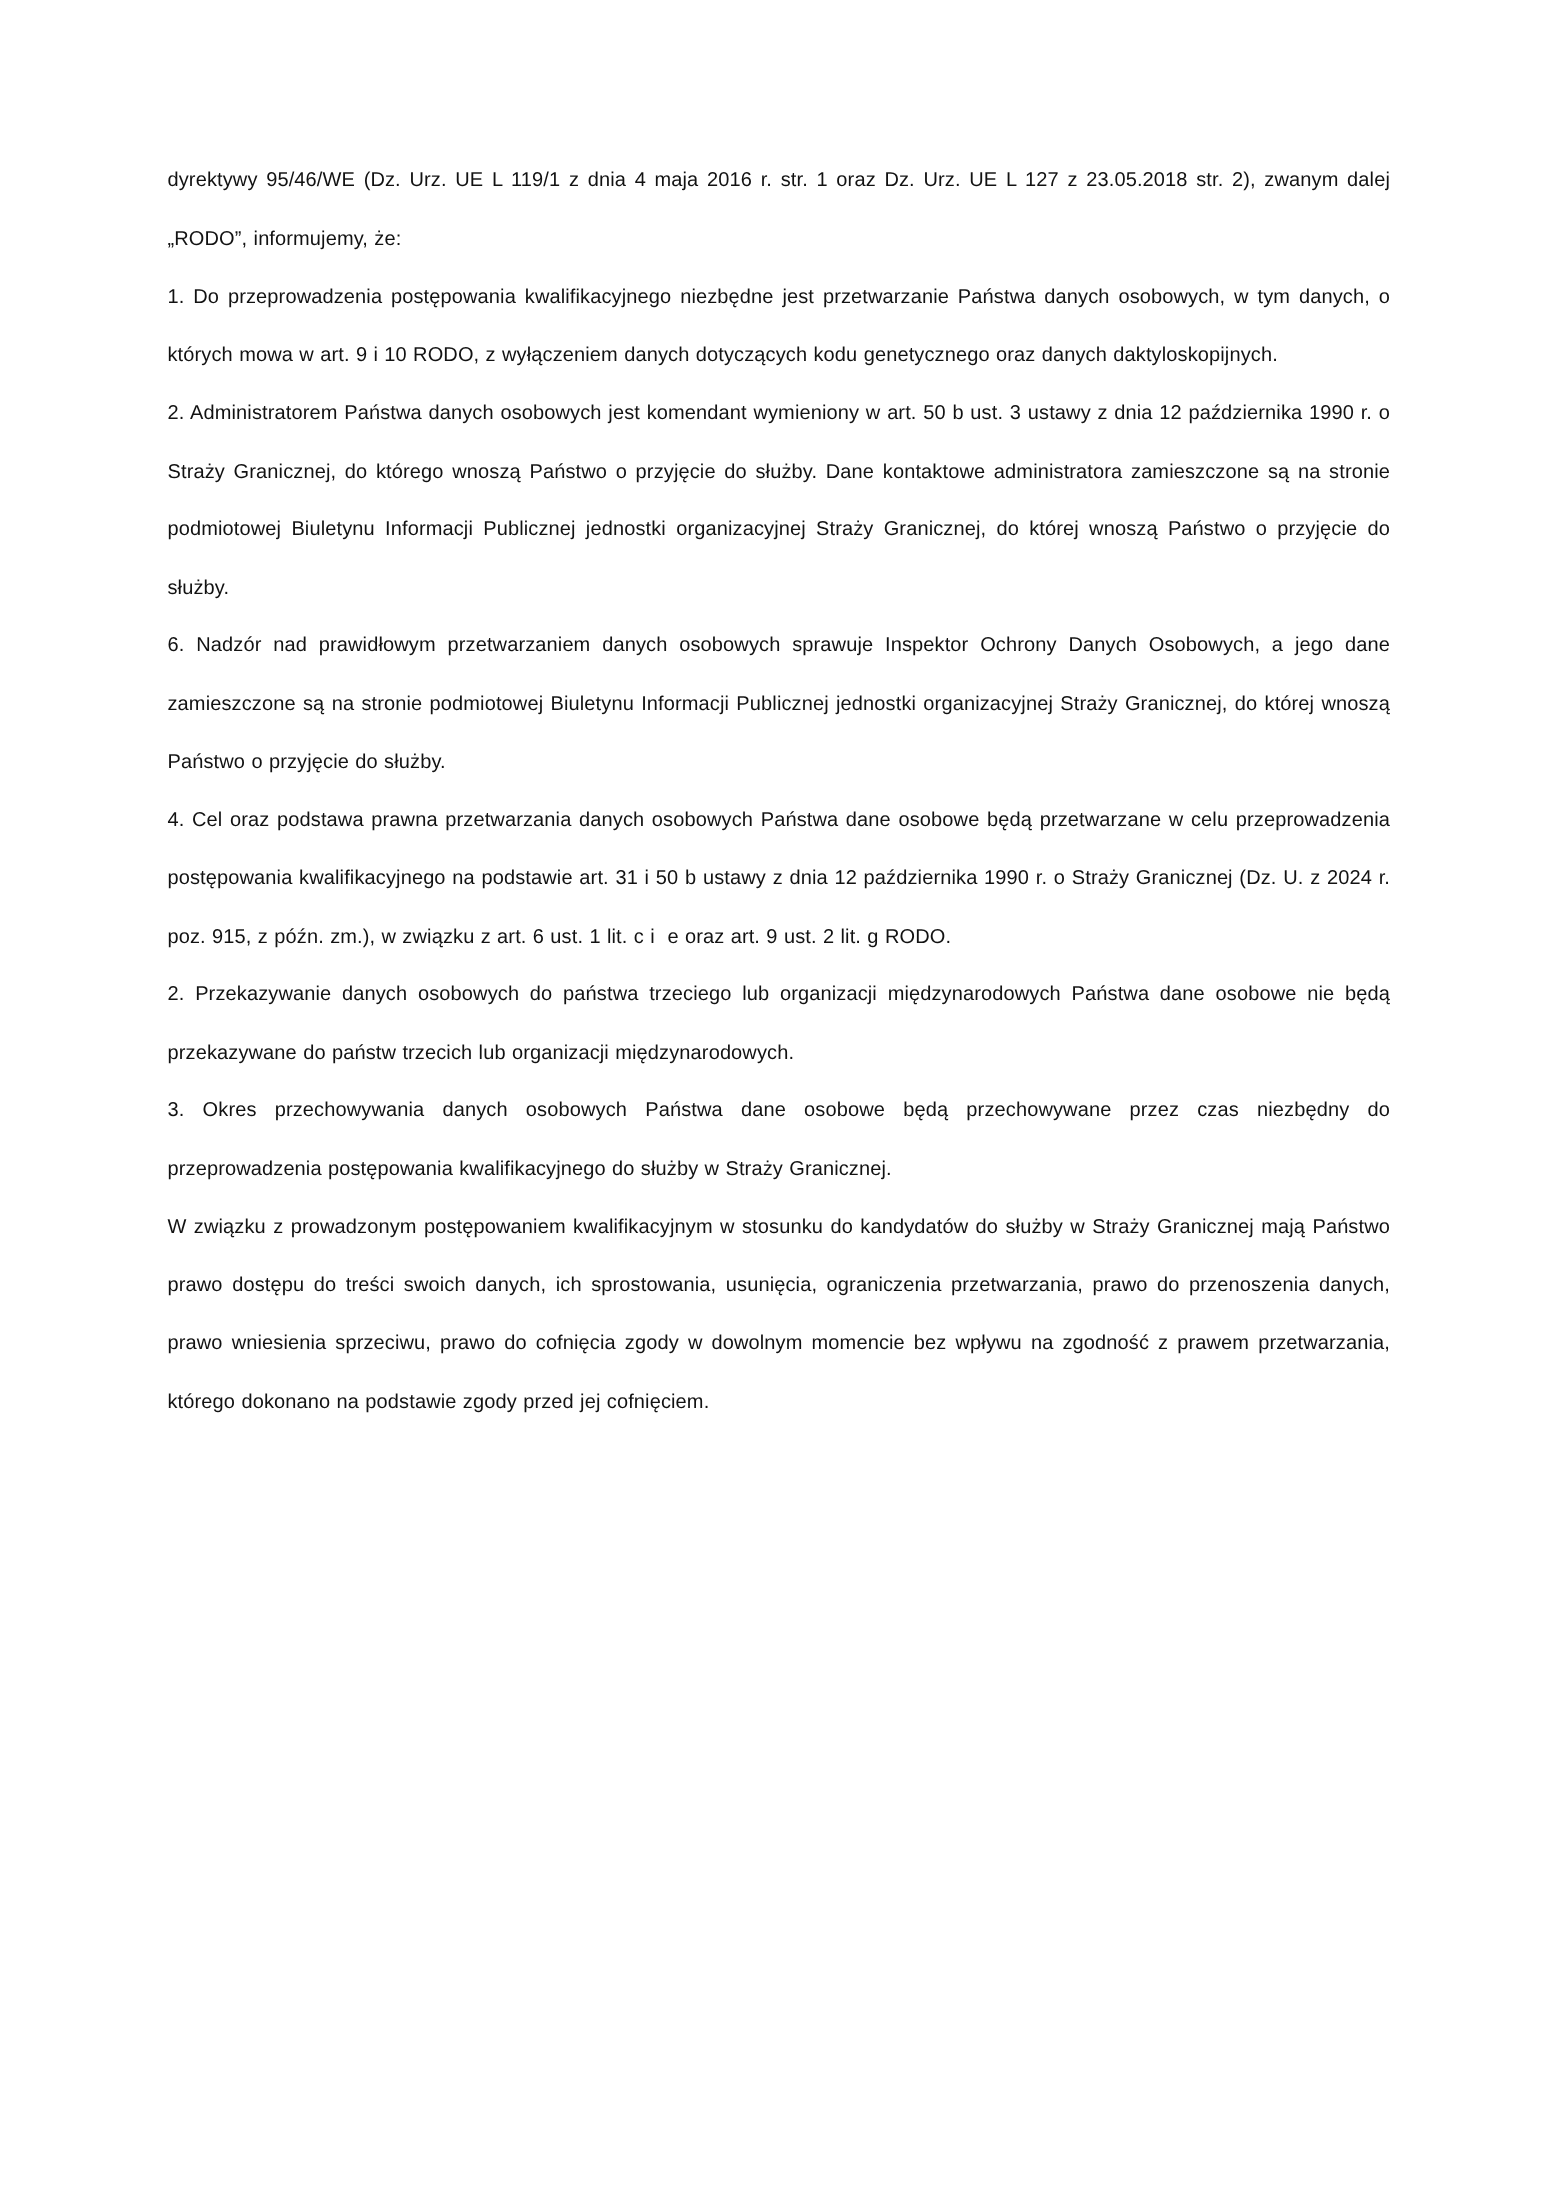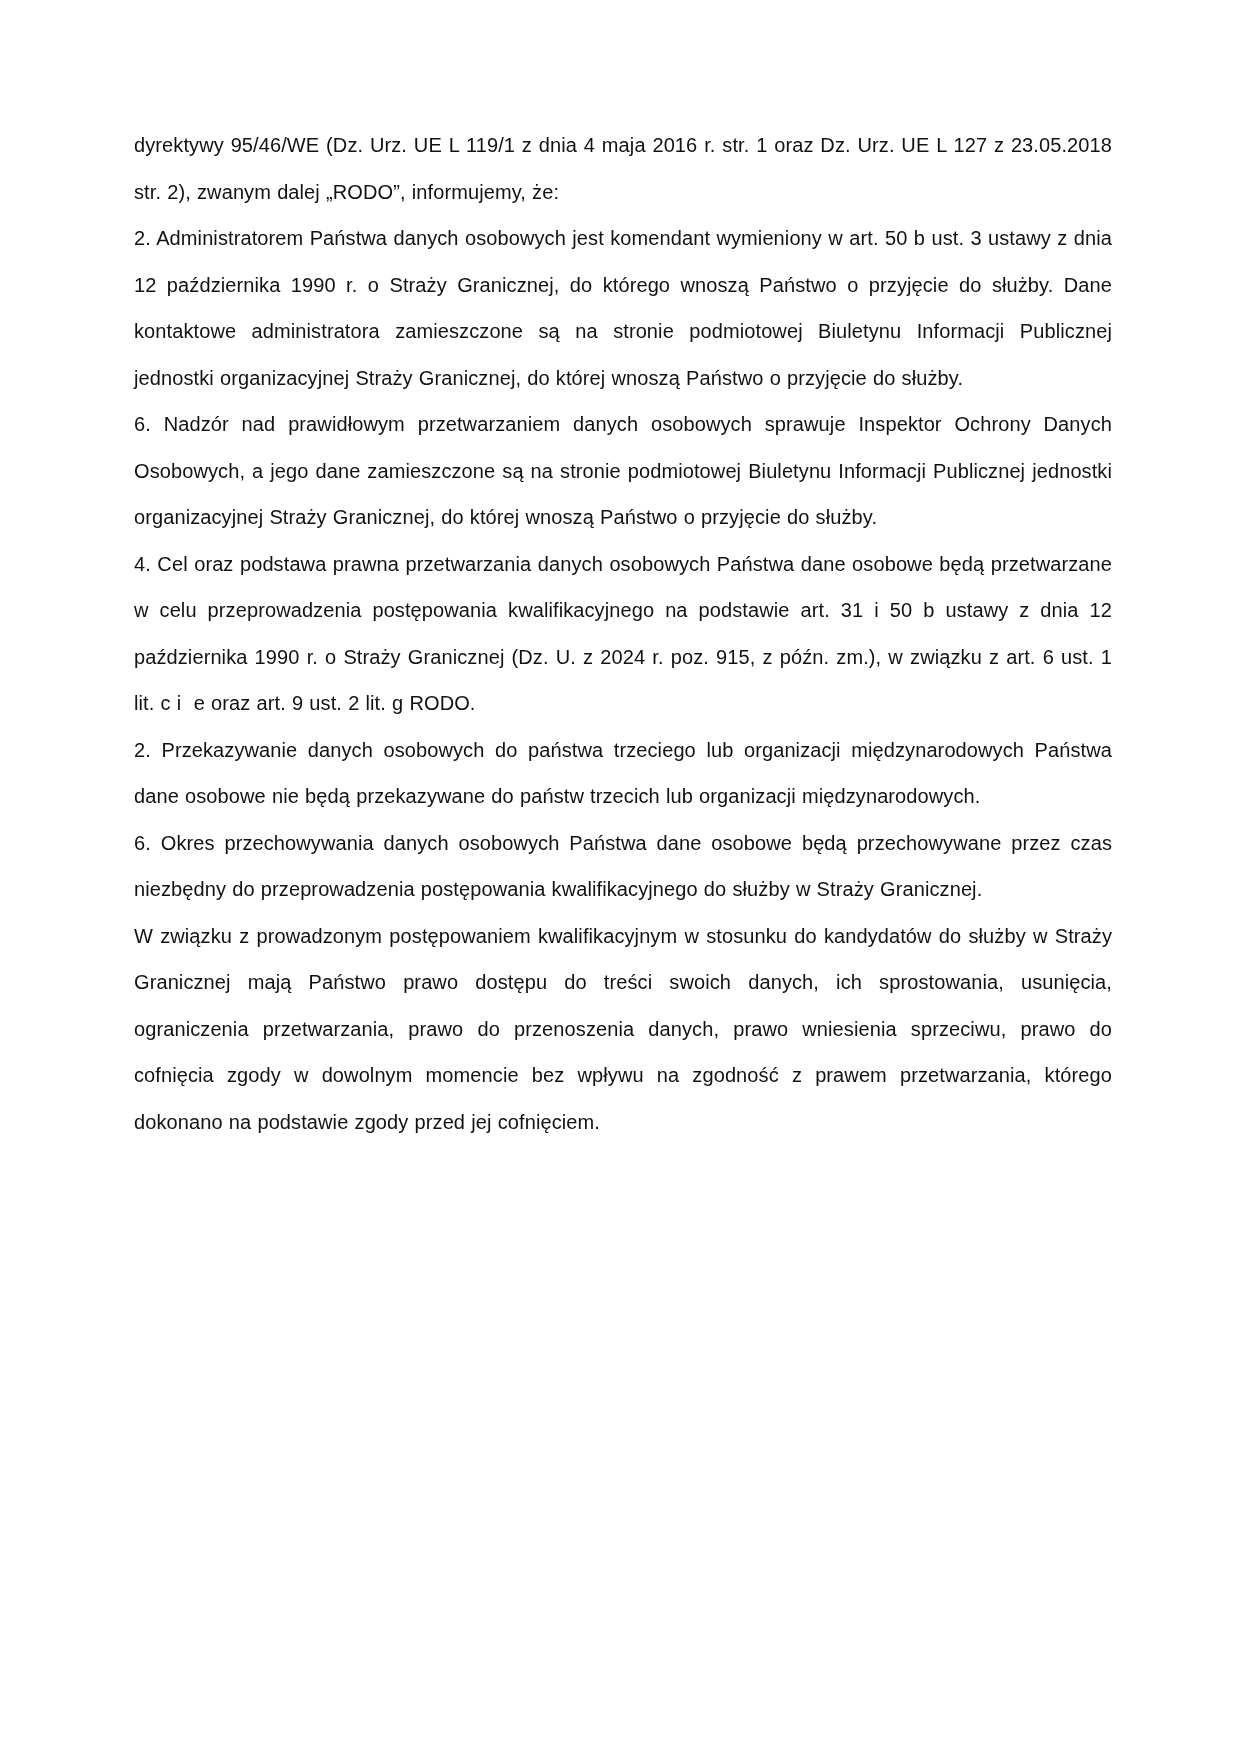"dyrektywy 95/46/WE (Dz. Urz. UE" .content { font-size: 20px -> 16px }
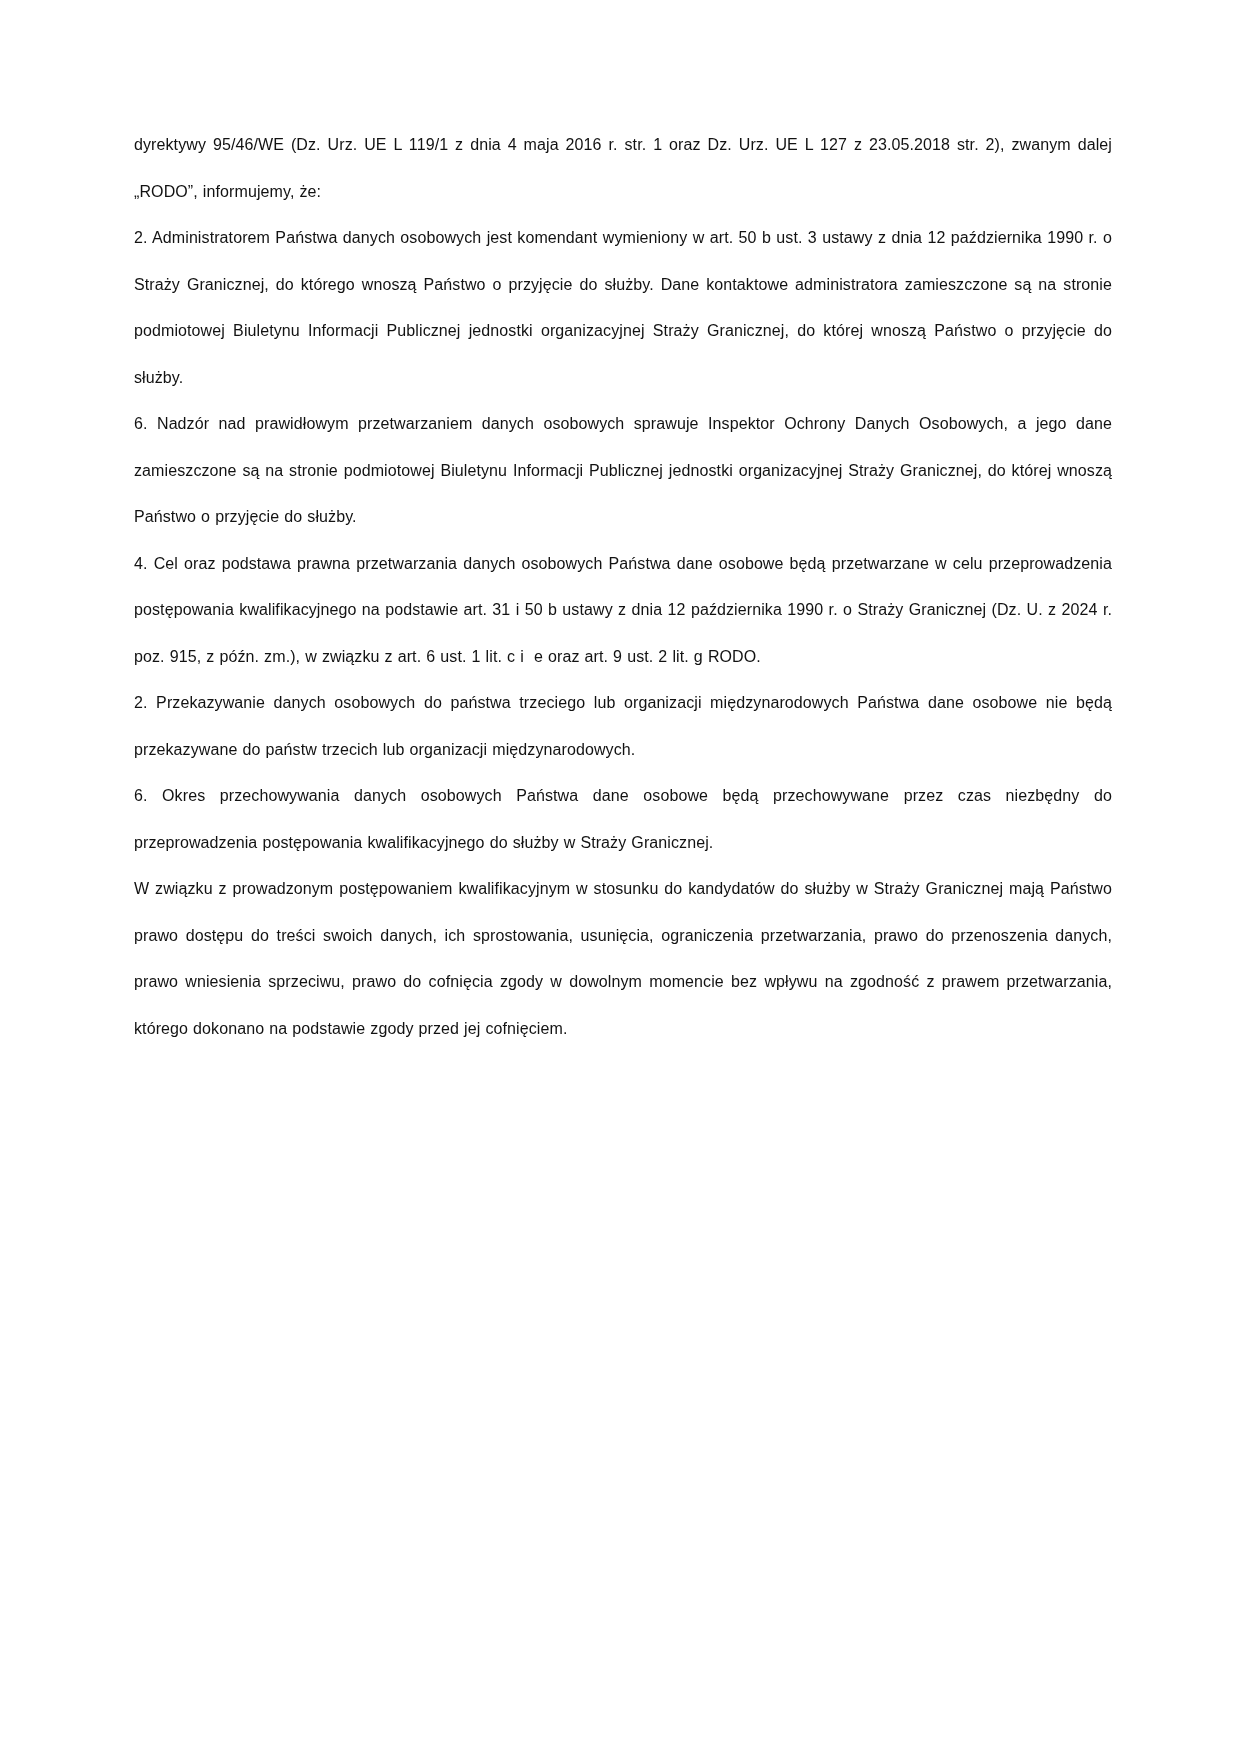"1. Do przeprowadzenia postępowania" p.para { html: none -> <p>1. Do przeprowadzenia postępowania kwalifikacyjnego niezbędne jest przetwarzanie Państwa danych osobowych, w tym danych, o których mowa w art. 9 i 10 RODO, z wyłączeniem danych dotyczących kodu genetycznego oraz danych daktyloskopijnych.</p> }
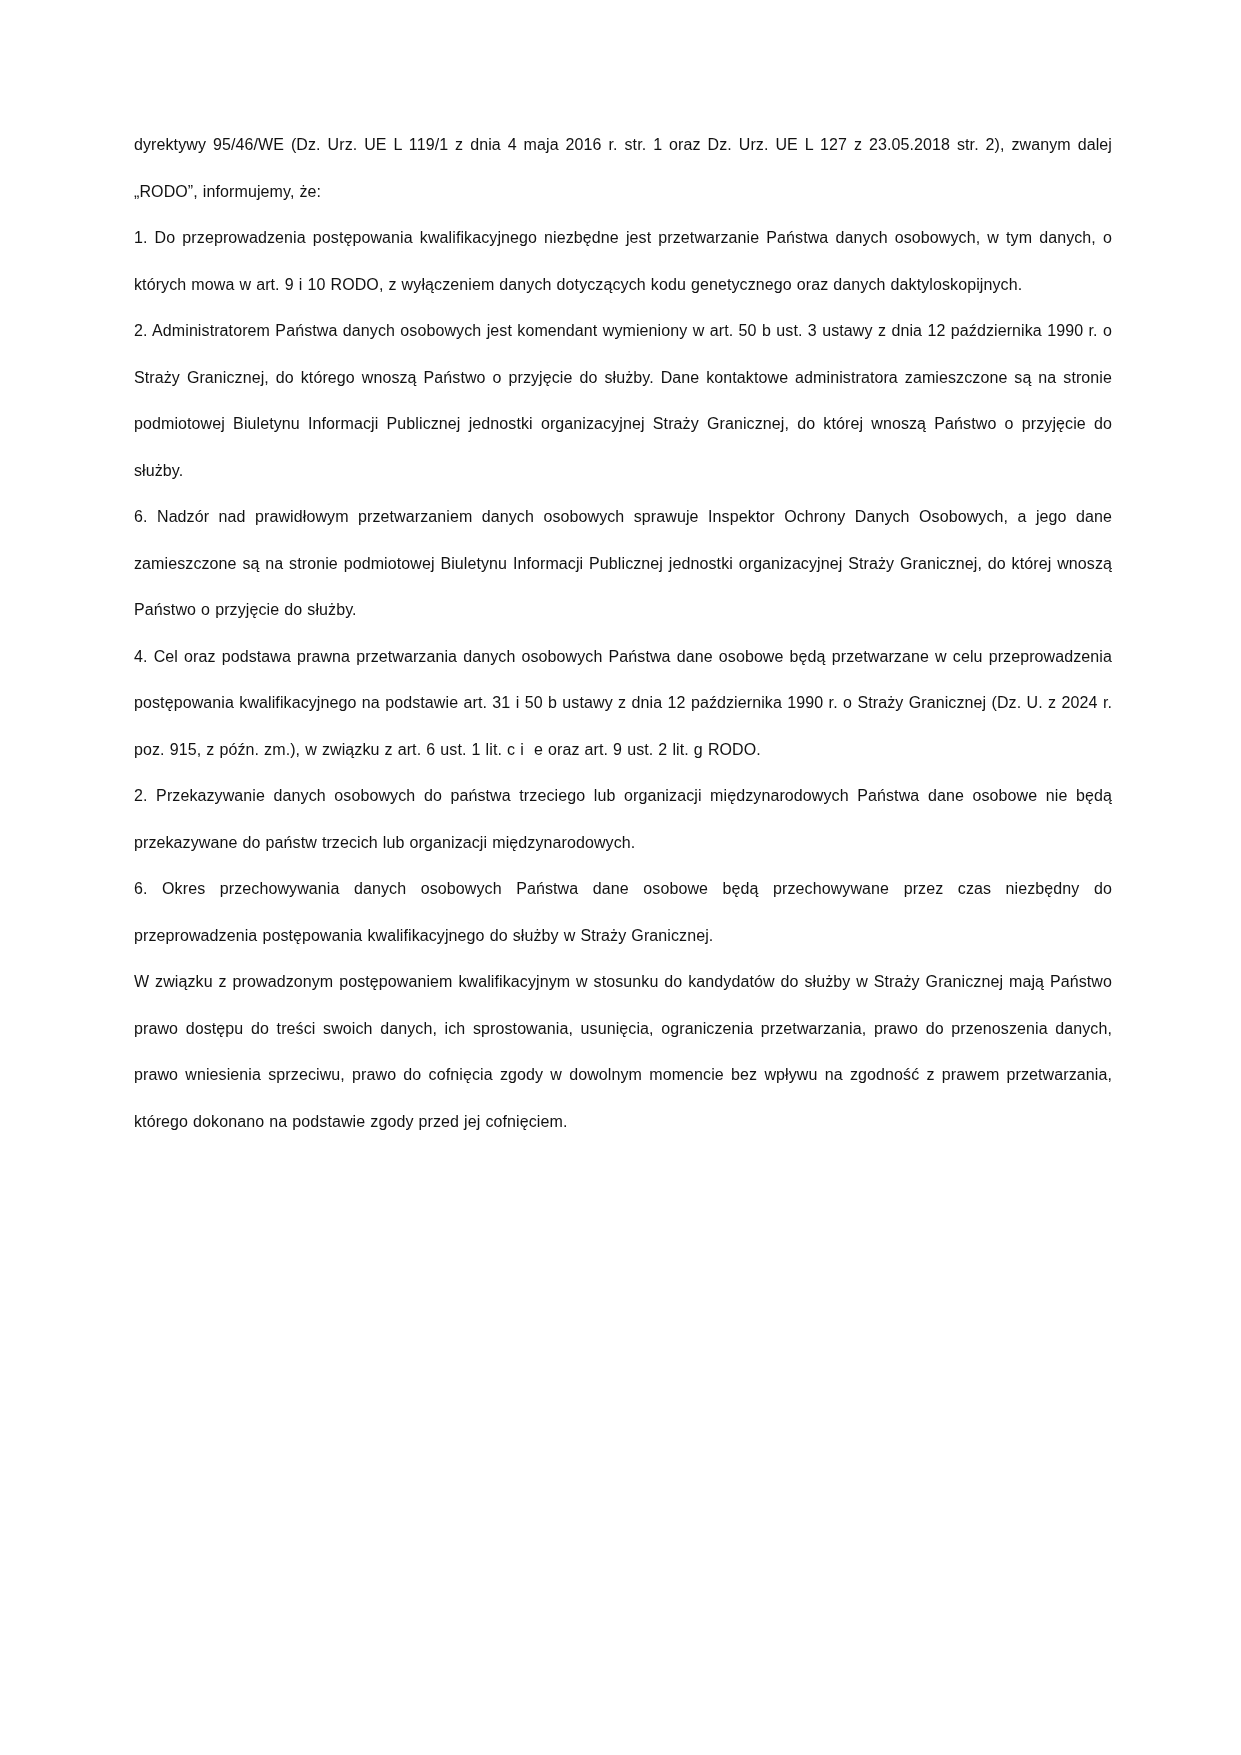"6. Okres przechowywania danych osobowych" p.para { text: 6 -> 3 }
